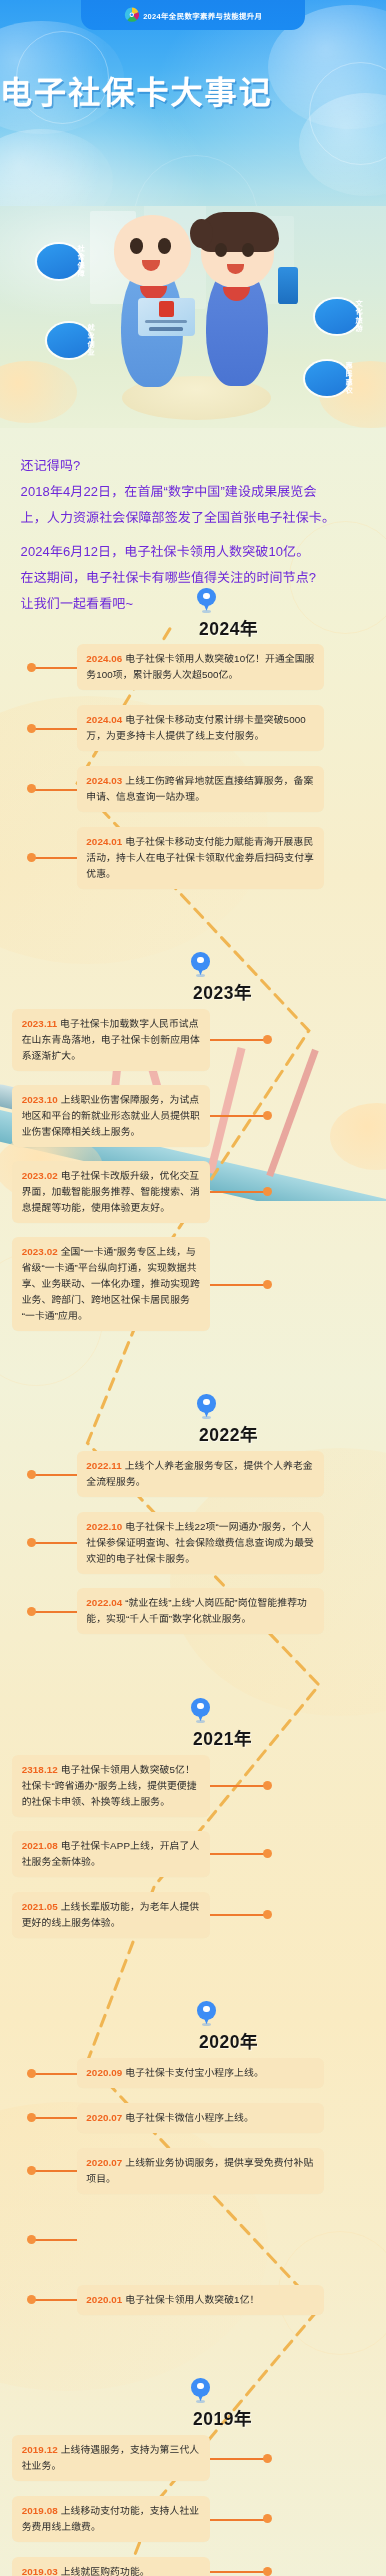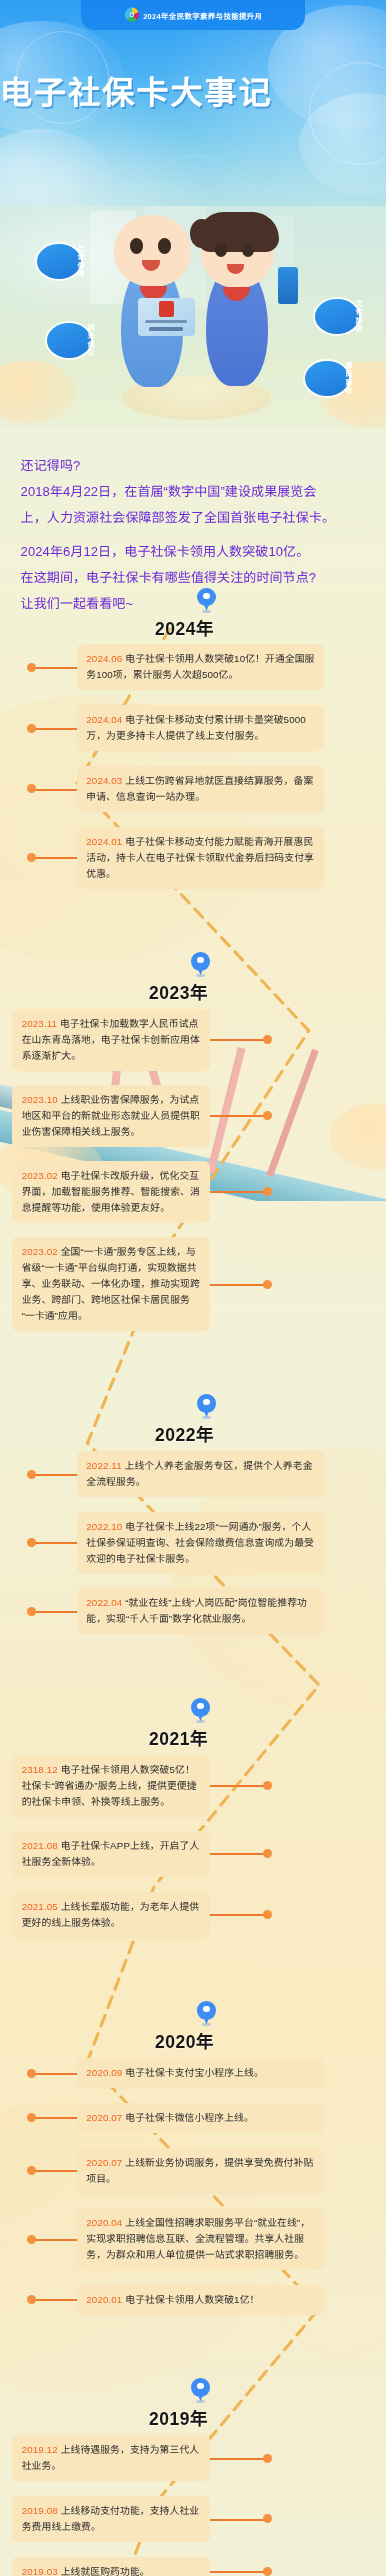"2024年" .year-node { text-align: left -> right }
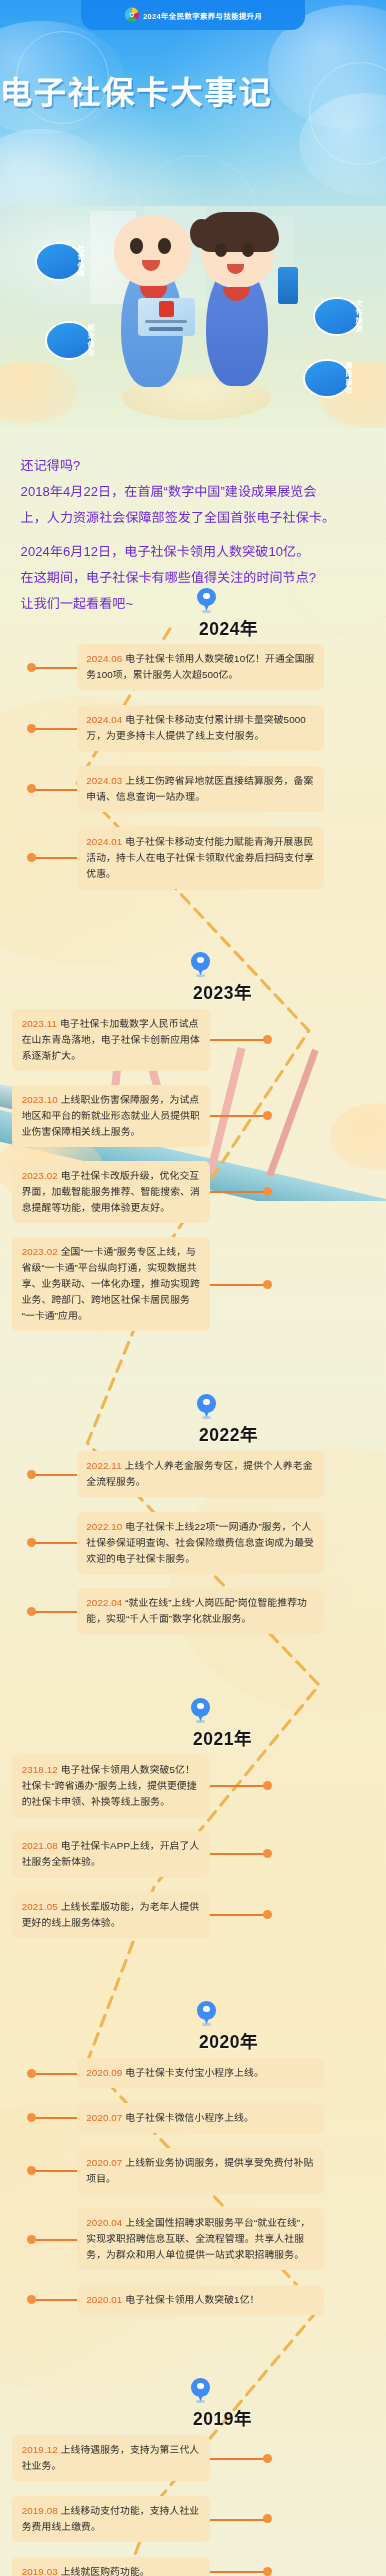"2024.06" .card .d { font-weight: normal -> bold }
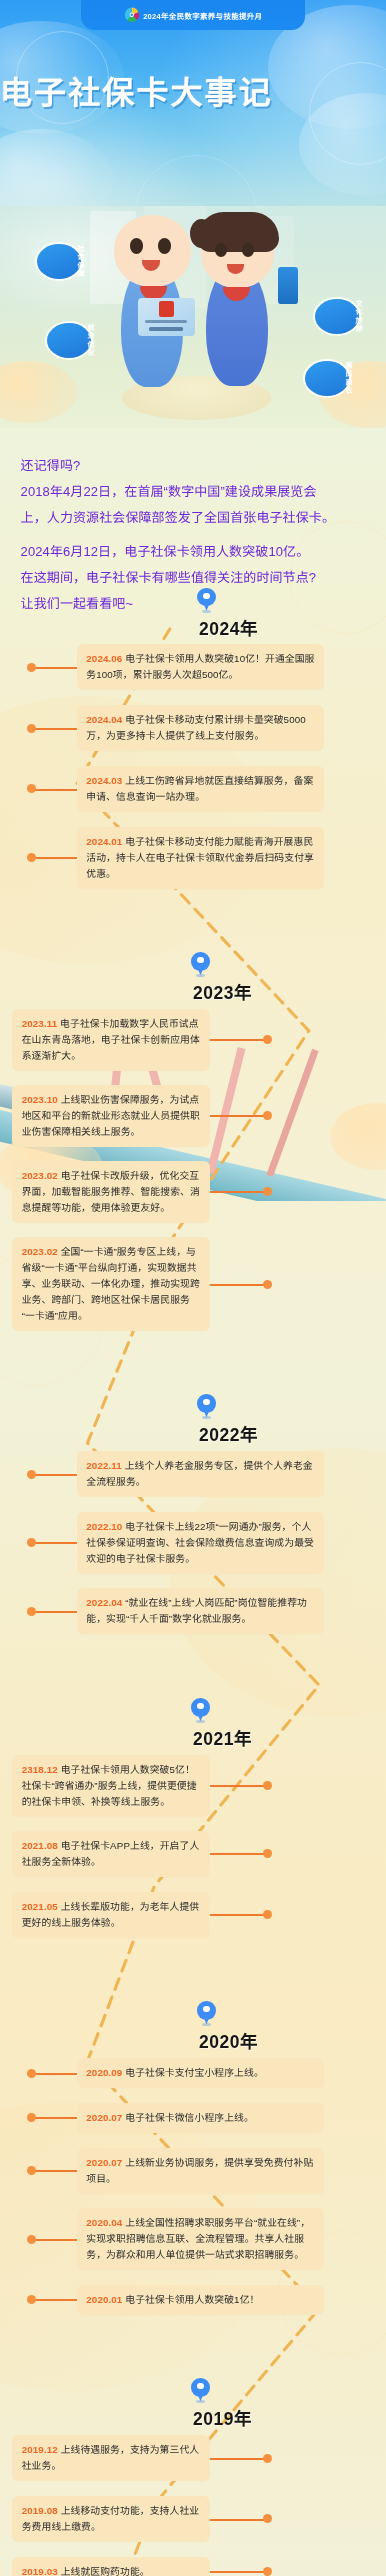"2020.04" div.card { html: <div><span>2020.04 </span><span>上线全国性招聘求职服务平台“就业在线”，实现求职招聘信息互联、全流程管理。共享人社服务，为群众和用人单位提供一站式求职招聘服务。</span></div> -> none }
